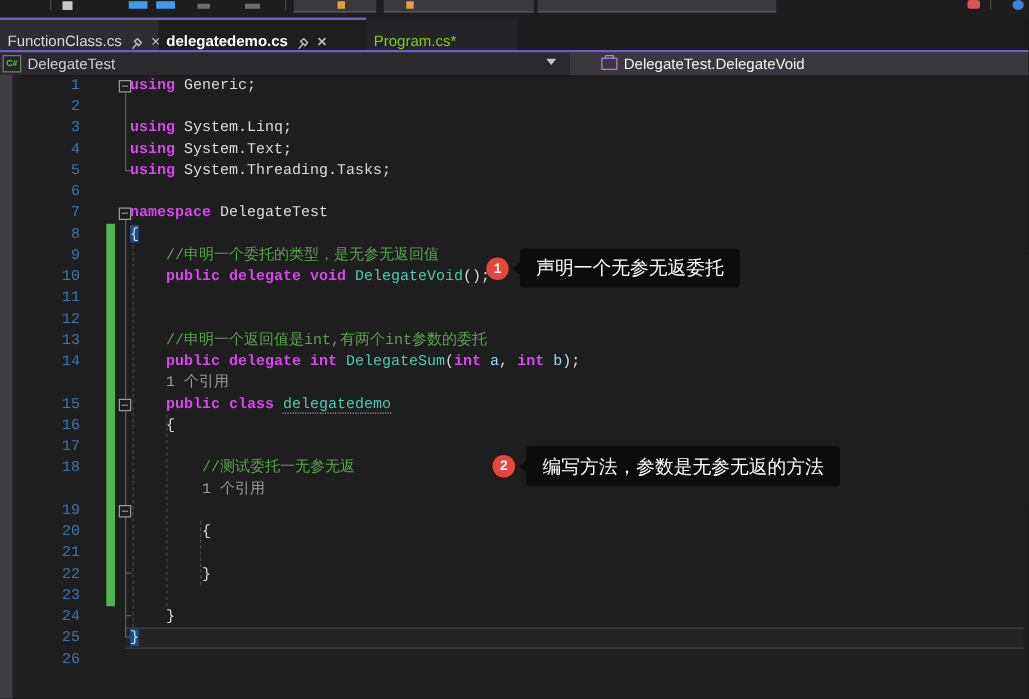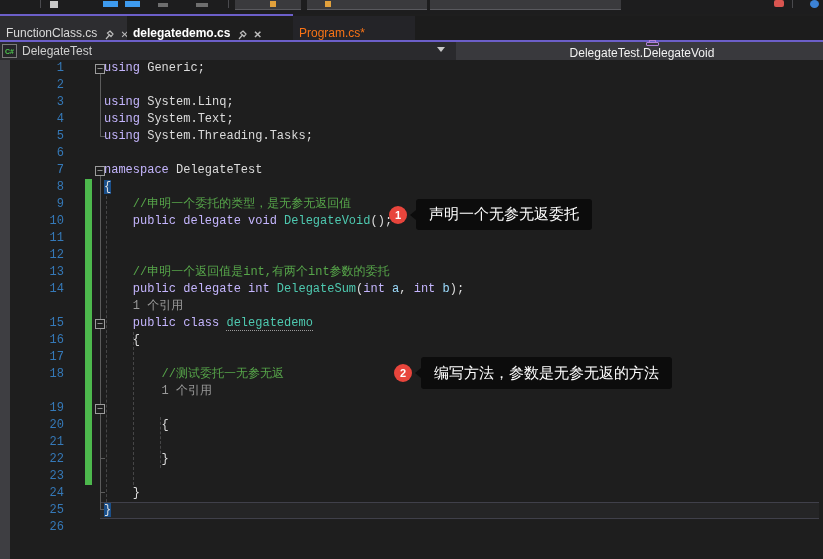"Program.cs*" #tab3 { color: #f97316 -> #84cc16 }
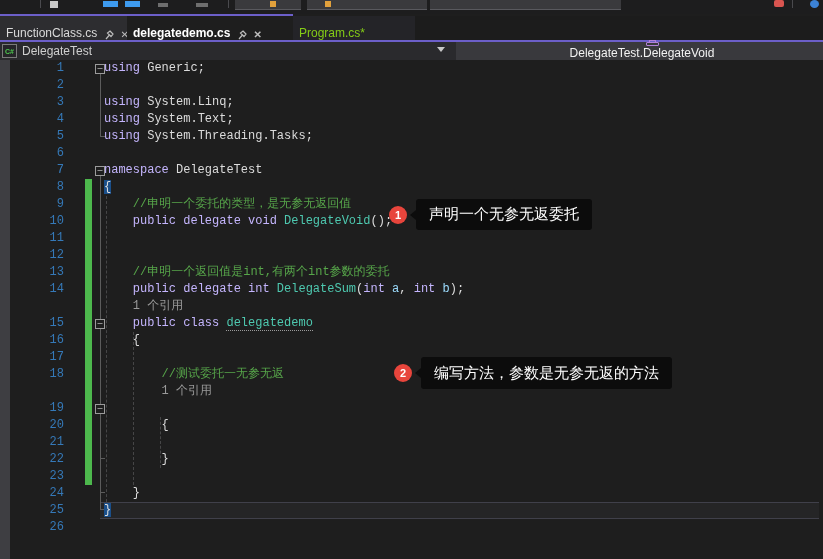"DelegateTest.DelegateVoid" #bc-right { flex-direction: column -> none }
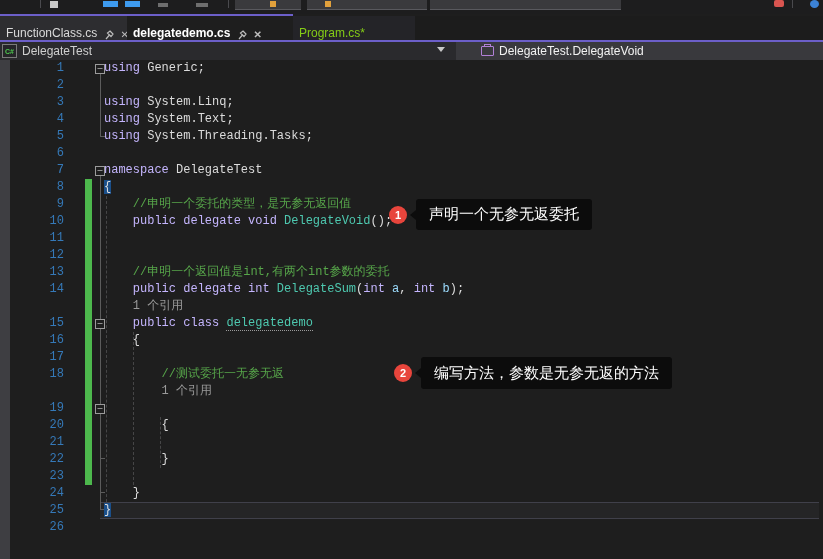"using" .tk-k { color: #c4b5fd -> #d946ef; font-weight: none -> bold }
